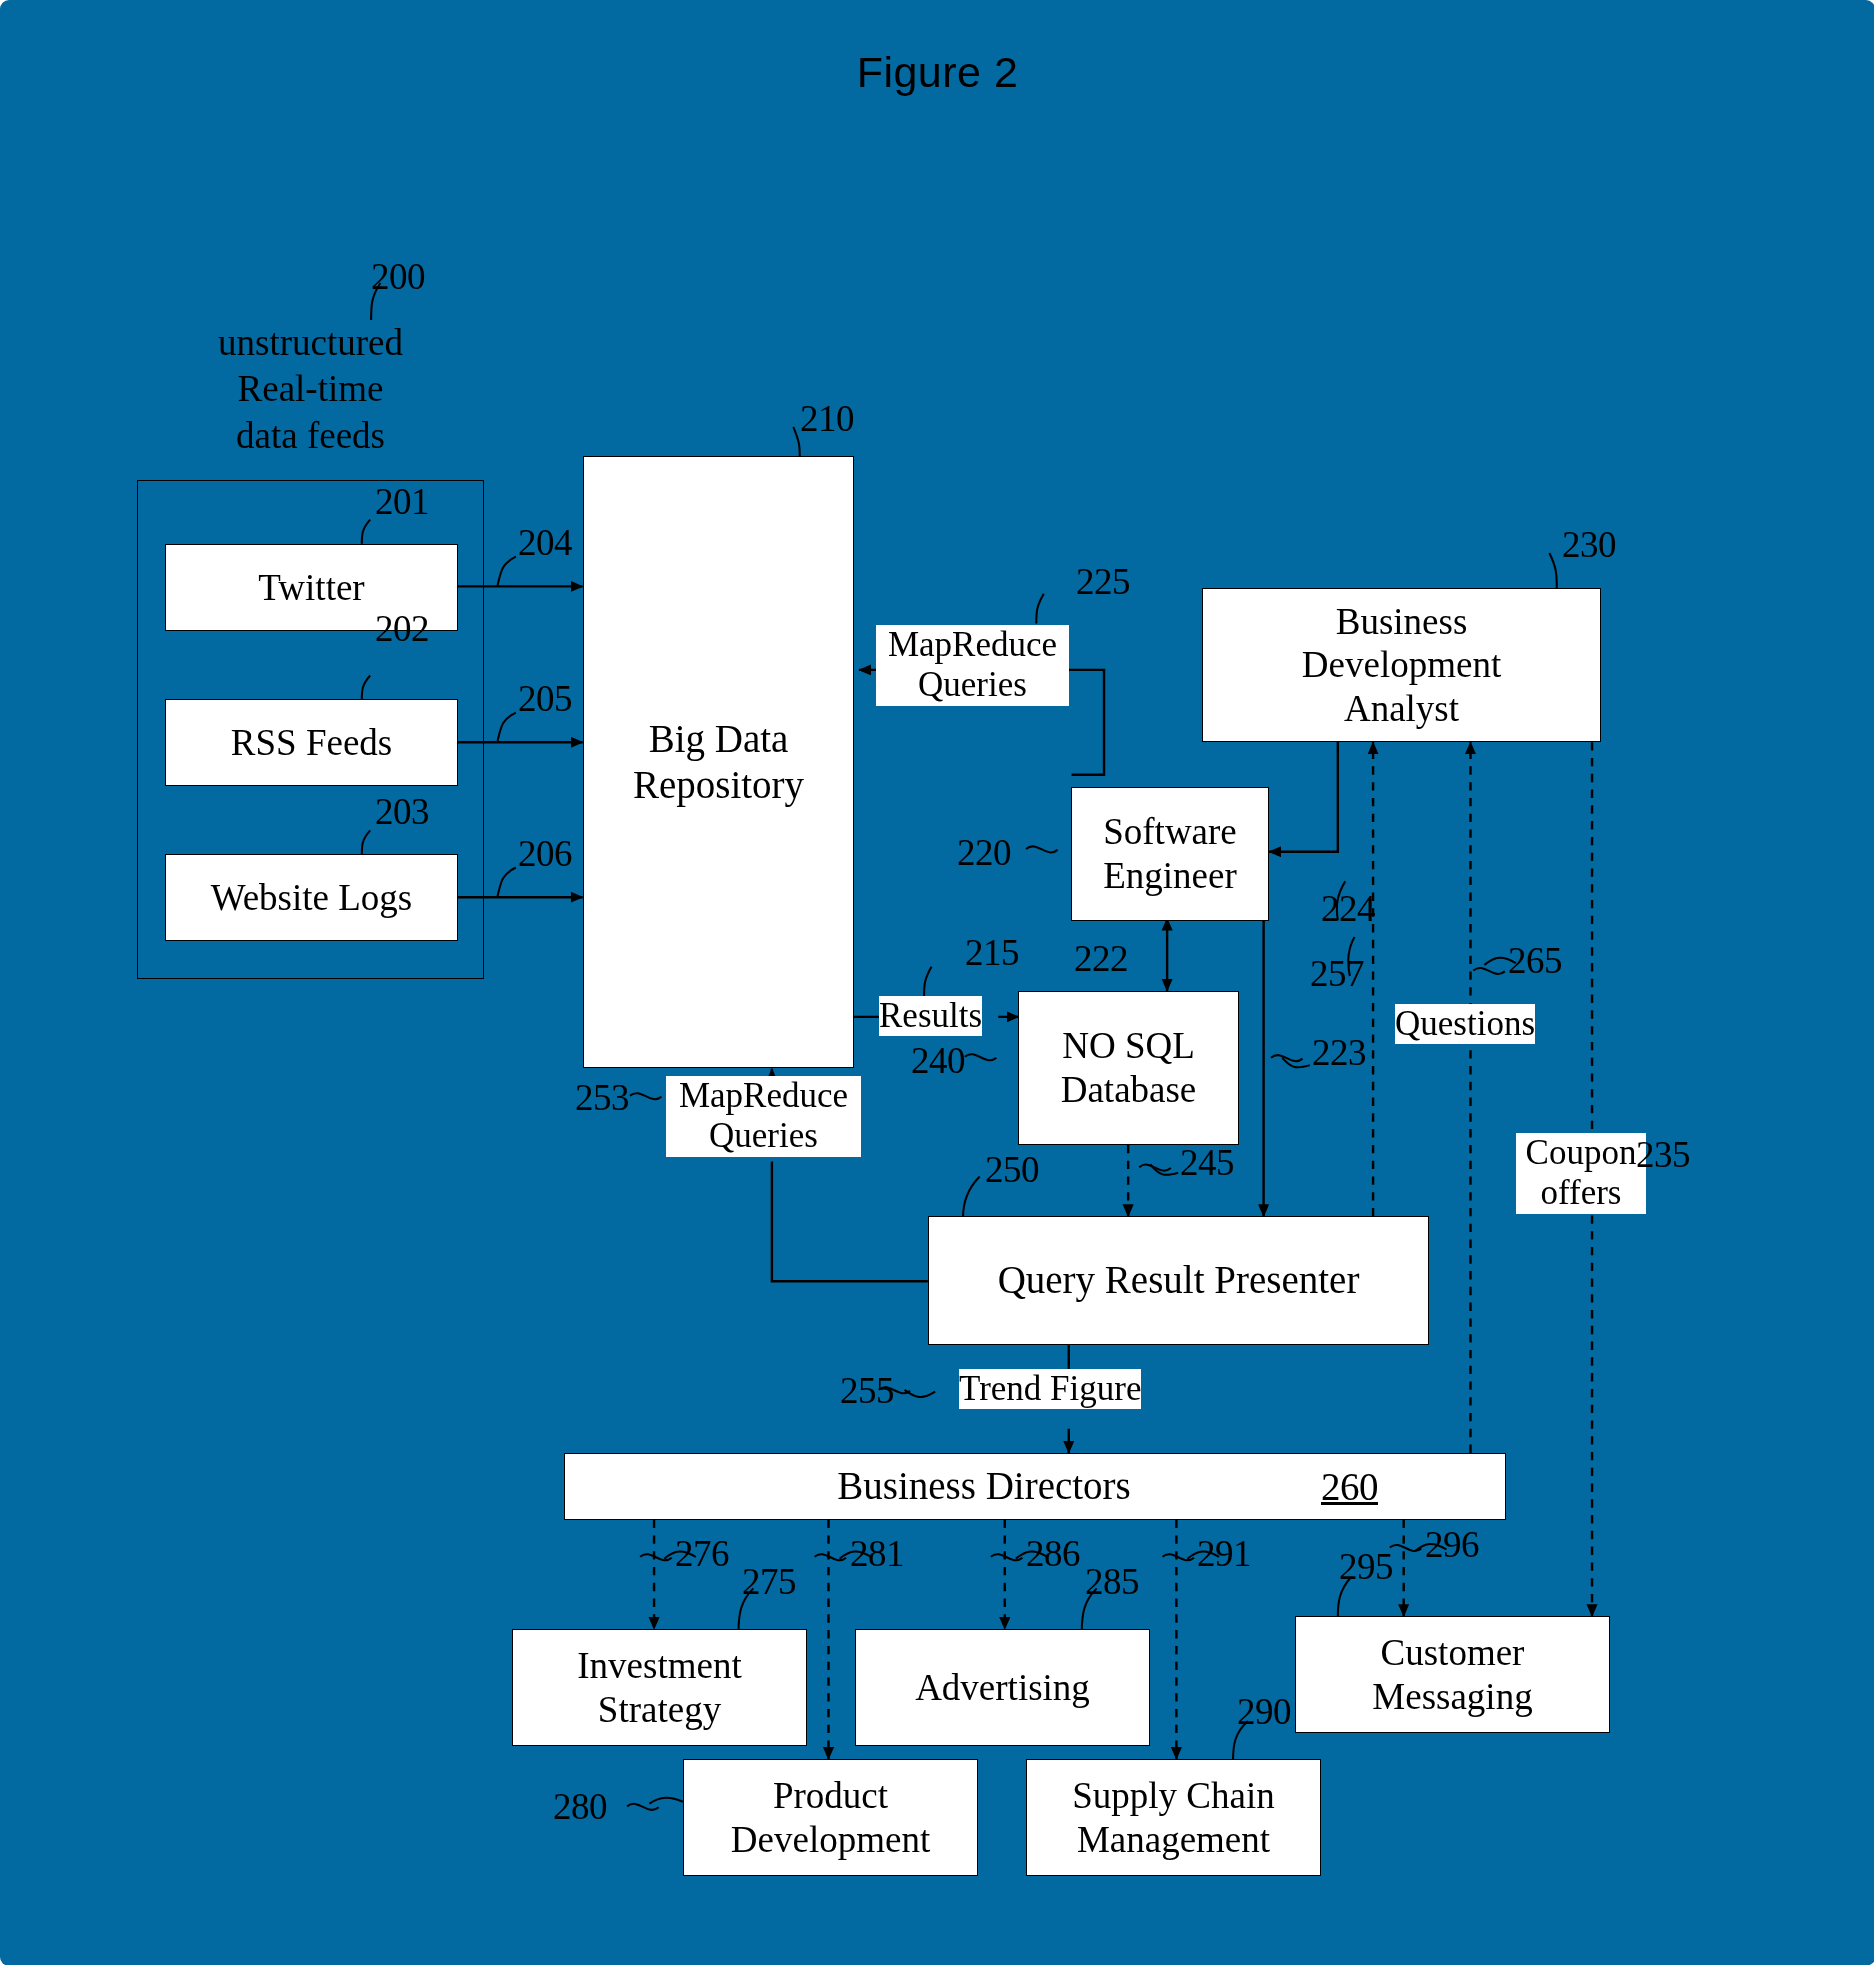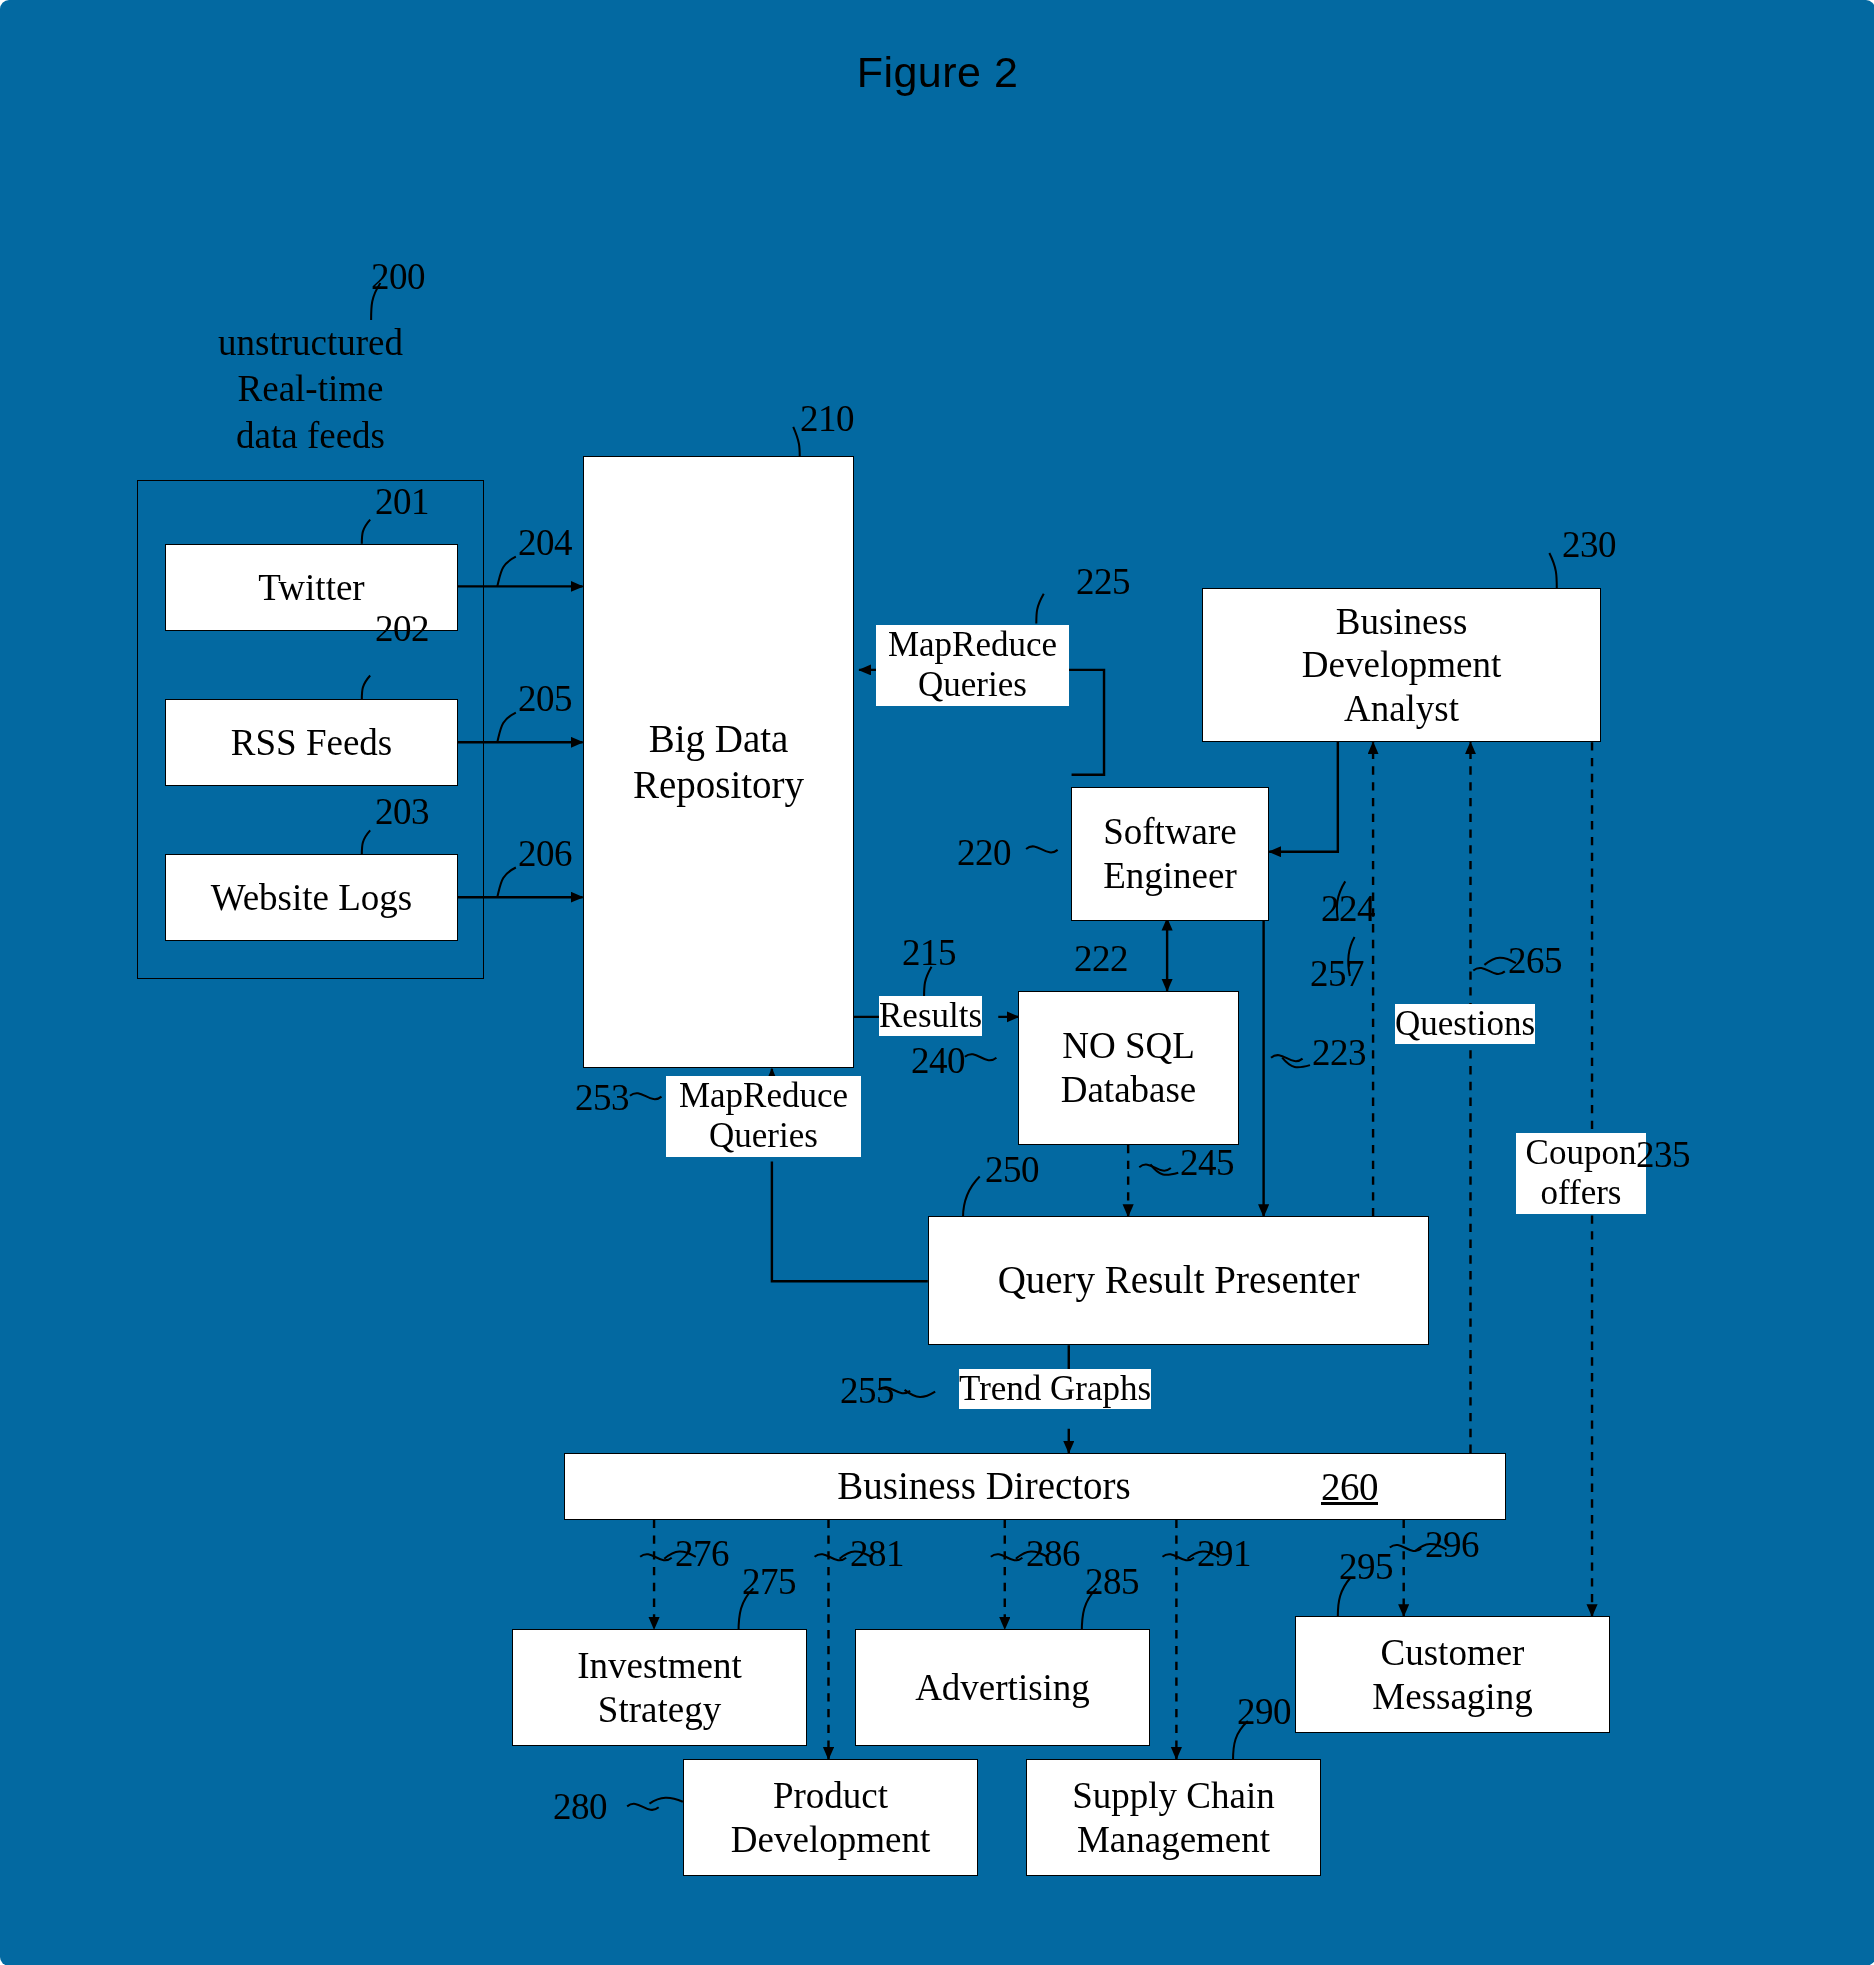"215" div.ref { left: 902px -> 965px }
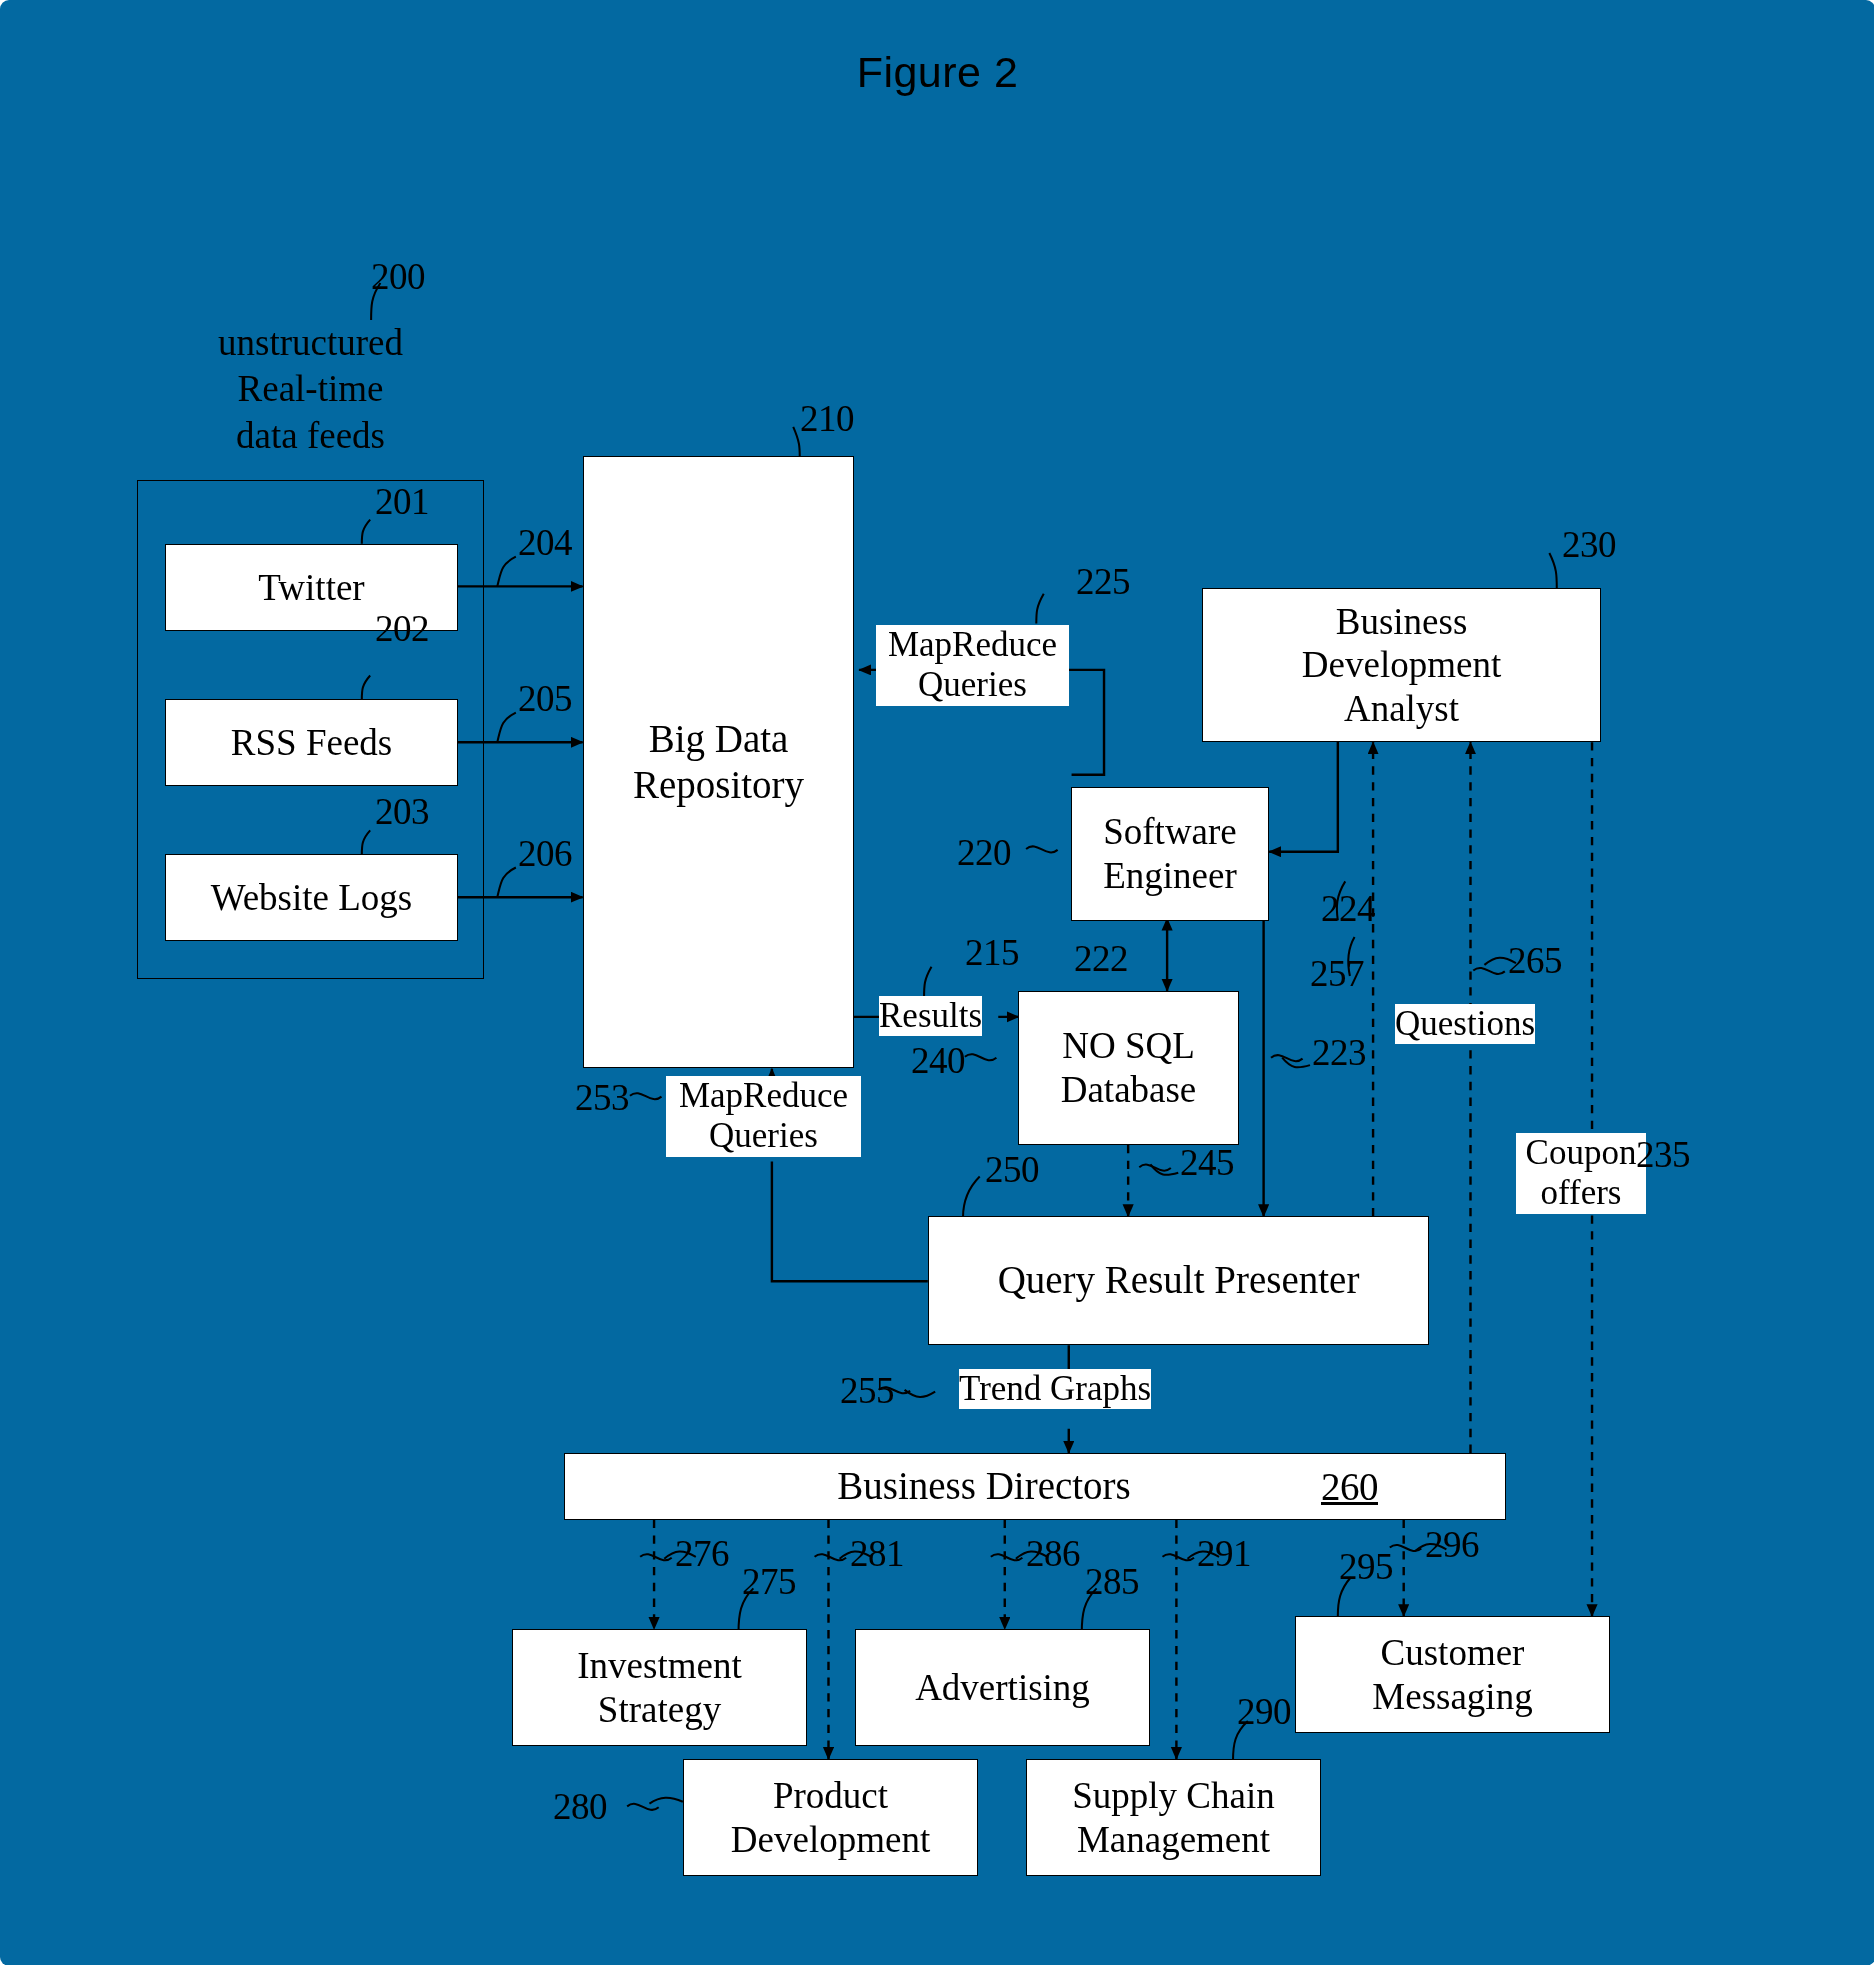"Trend Graphs" div.lbl { text: Graphs -> Figure }
